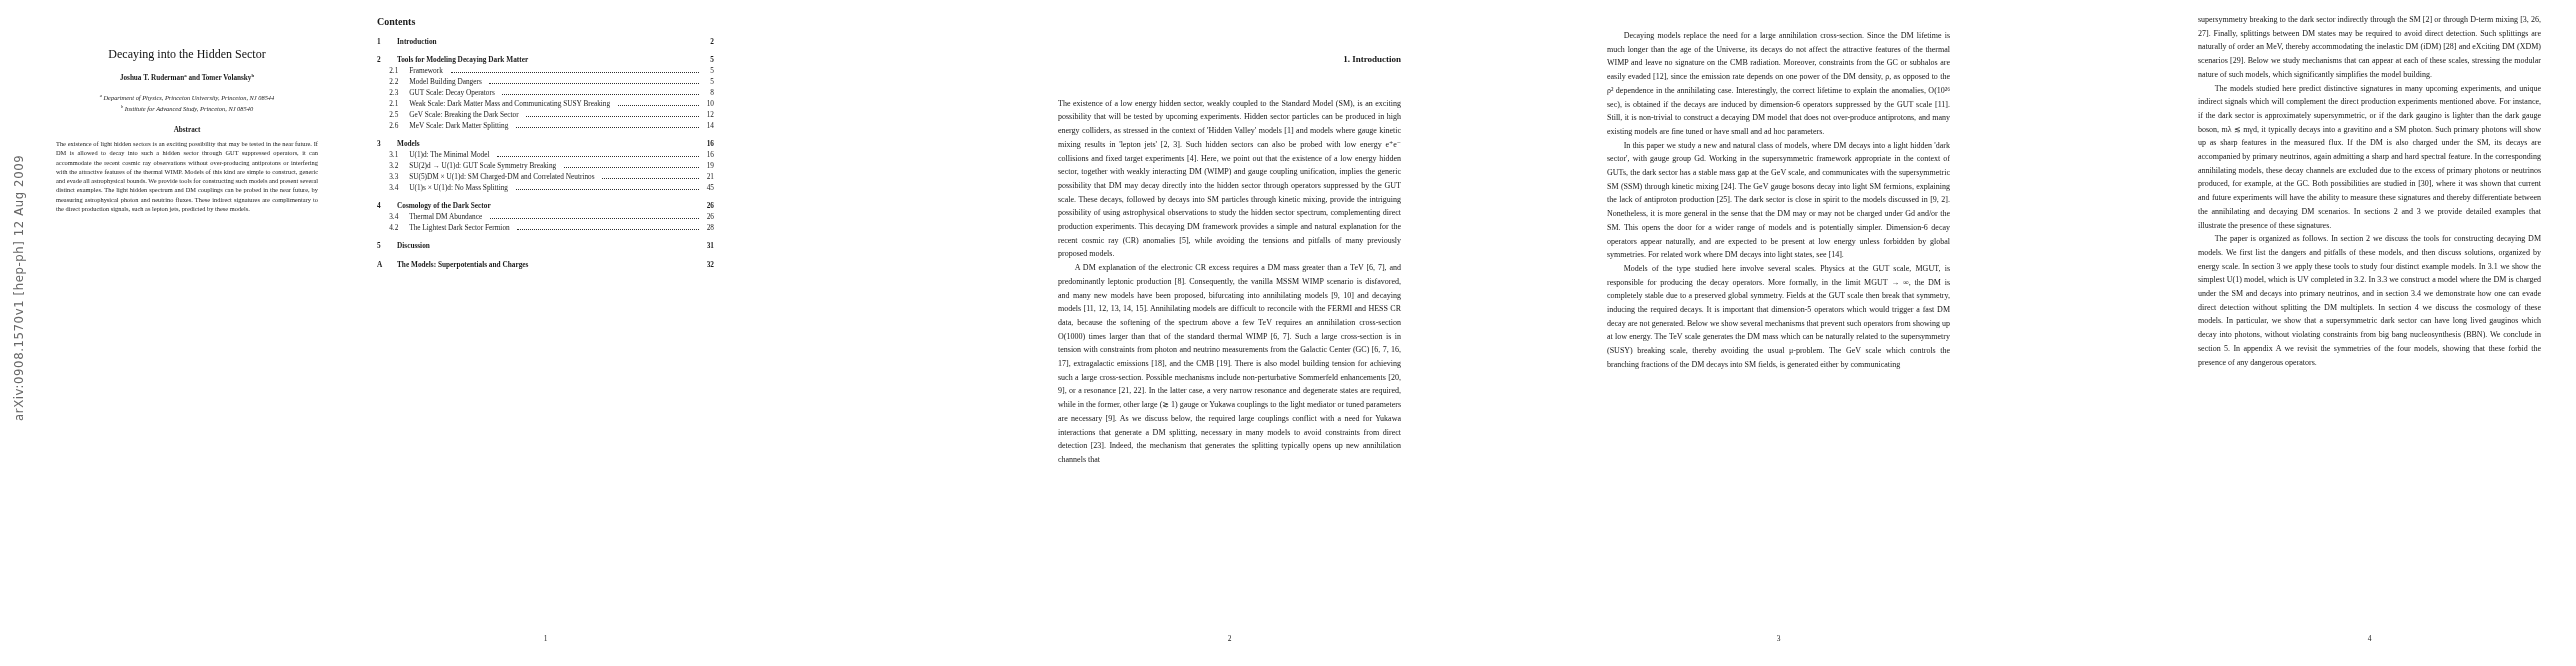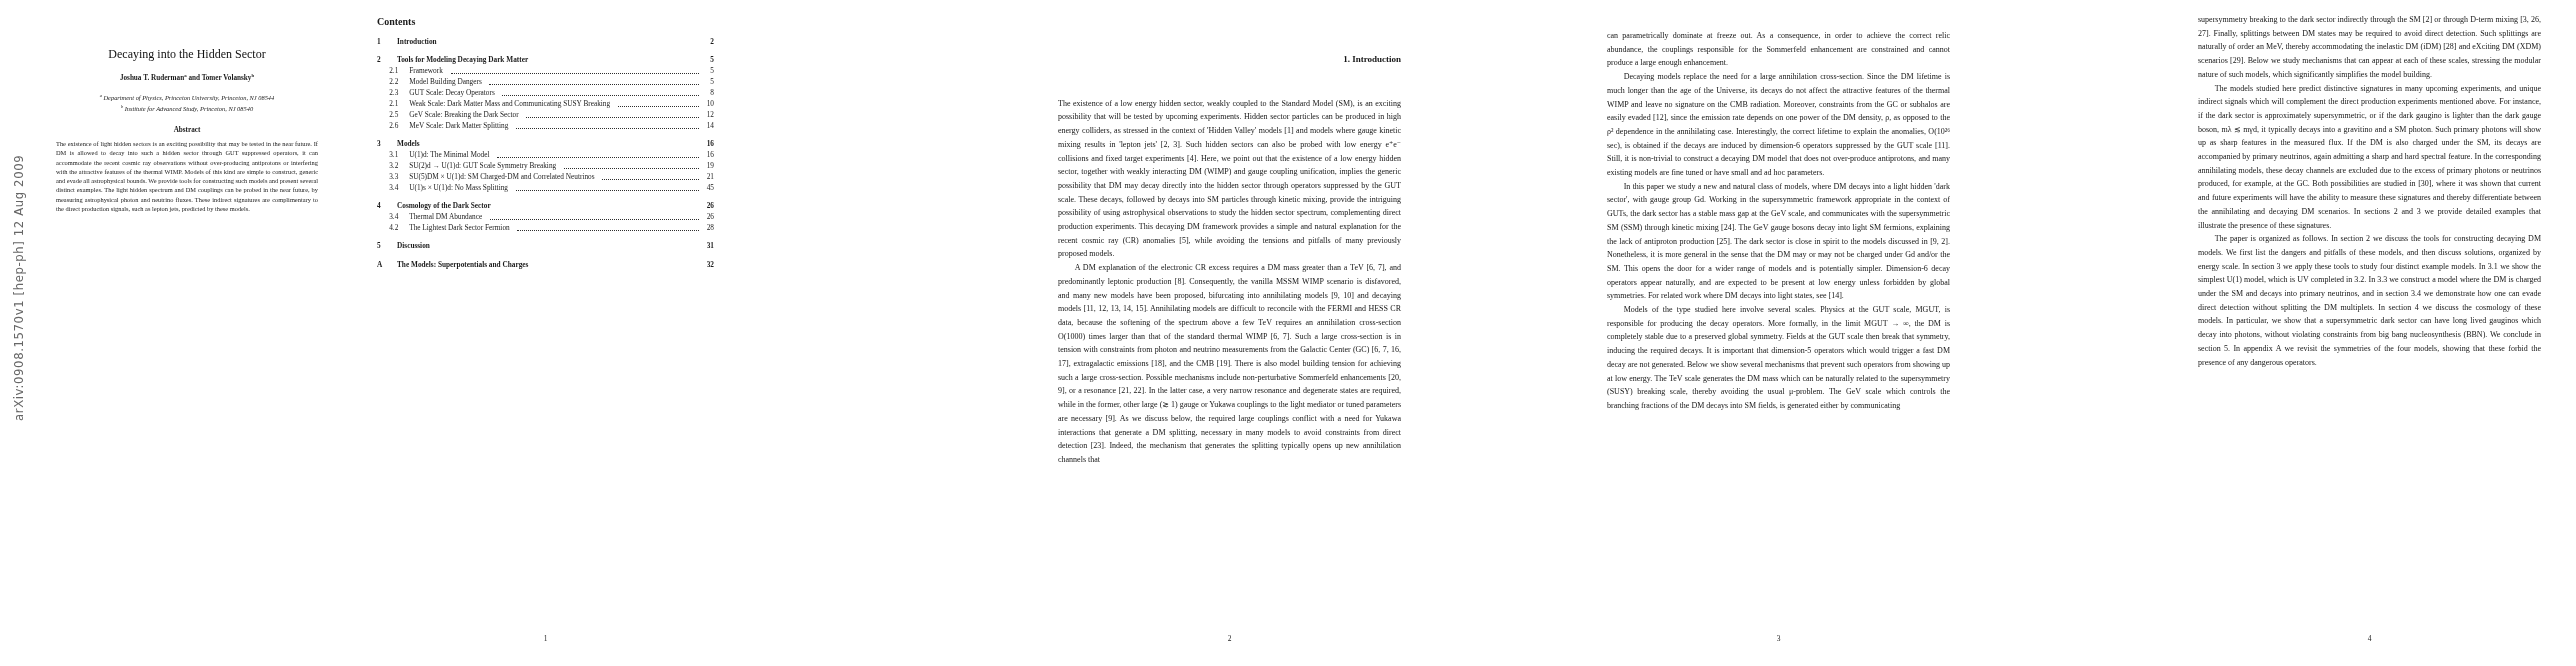"can parametrically dominate at freeze" p.para { html: <p>can parametrically dominate at freeze out. As a consequence, in order to achieve the correct relic abundance, the couplings responsible for the Sommerfeld enhancement are constrained and cannot produce a large enough enhancement.</p> -> none }
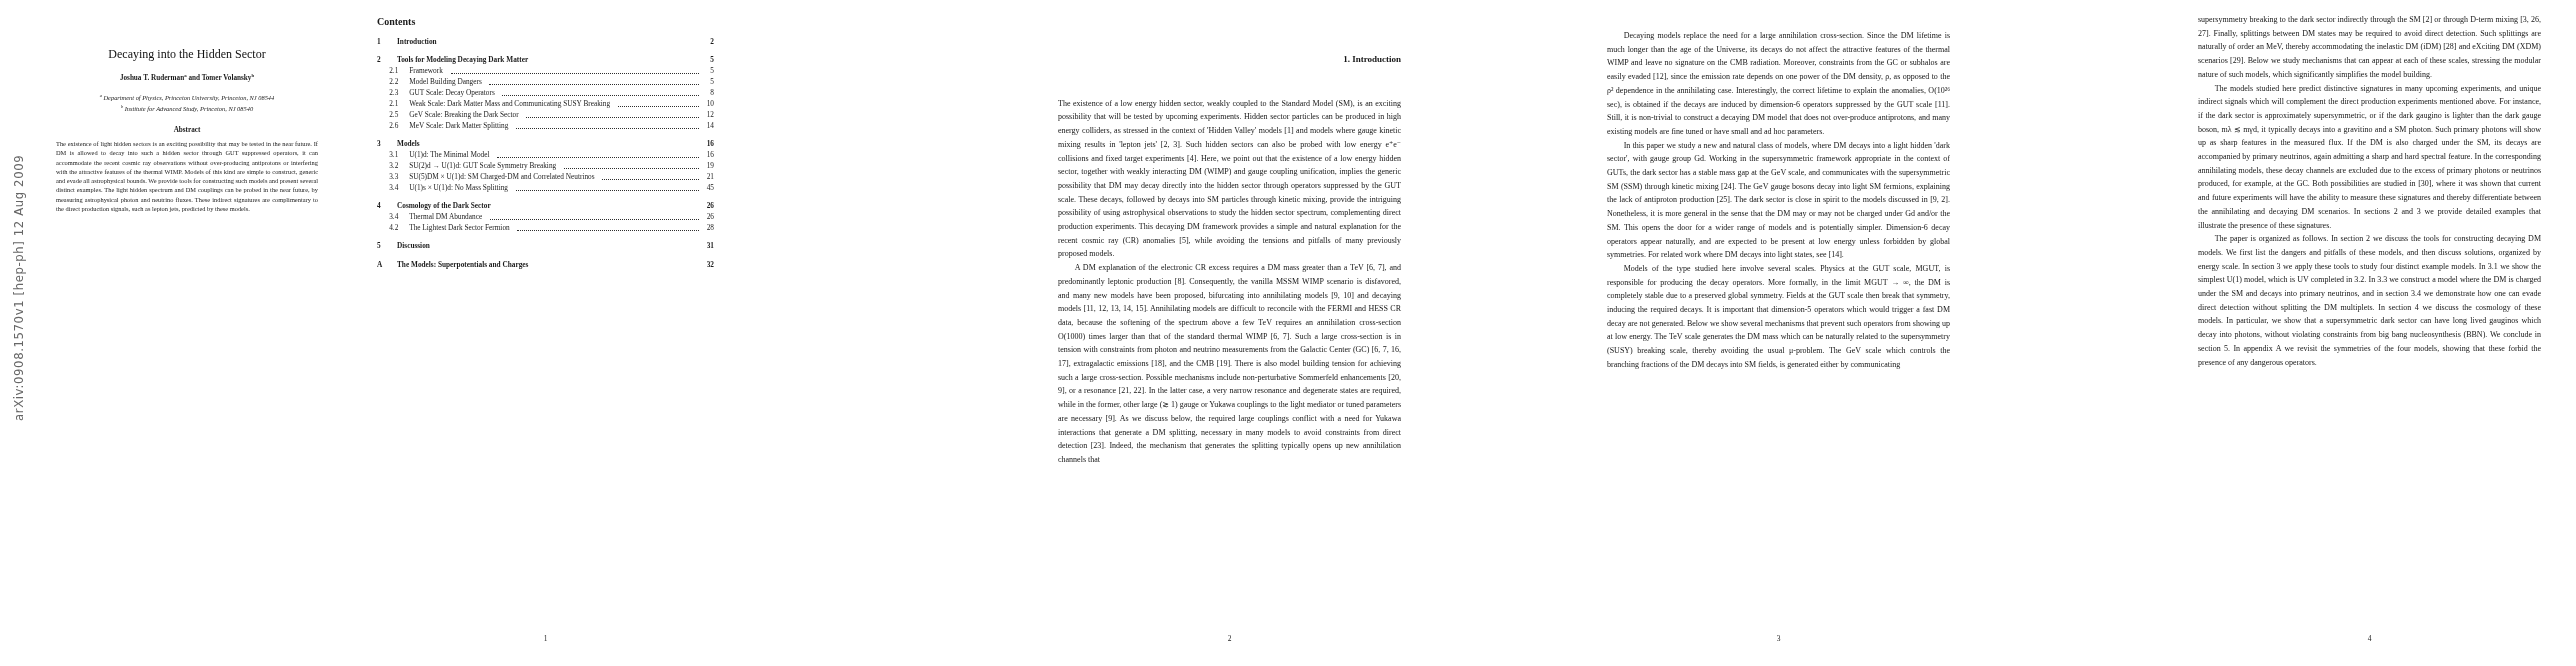"2.1" .toc-row.sub { align-items: flex-end -> none }
